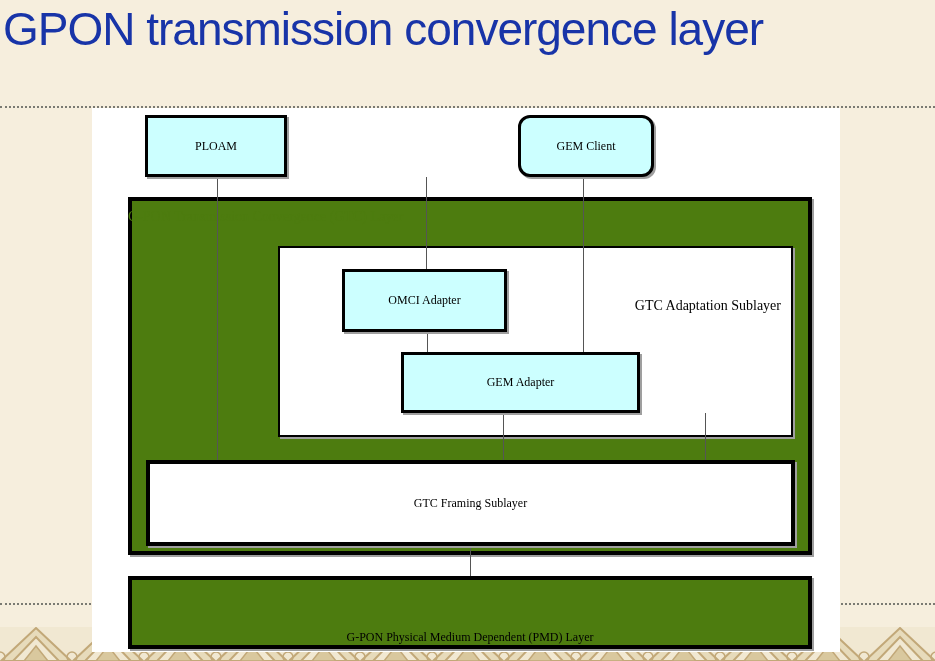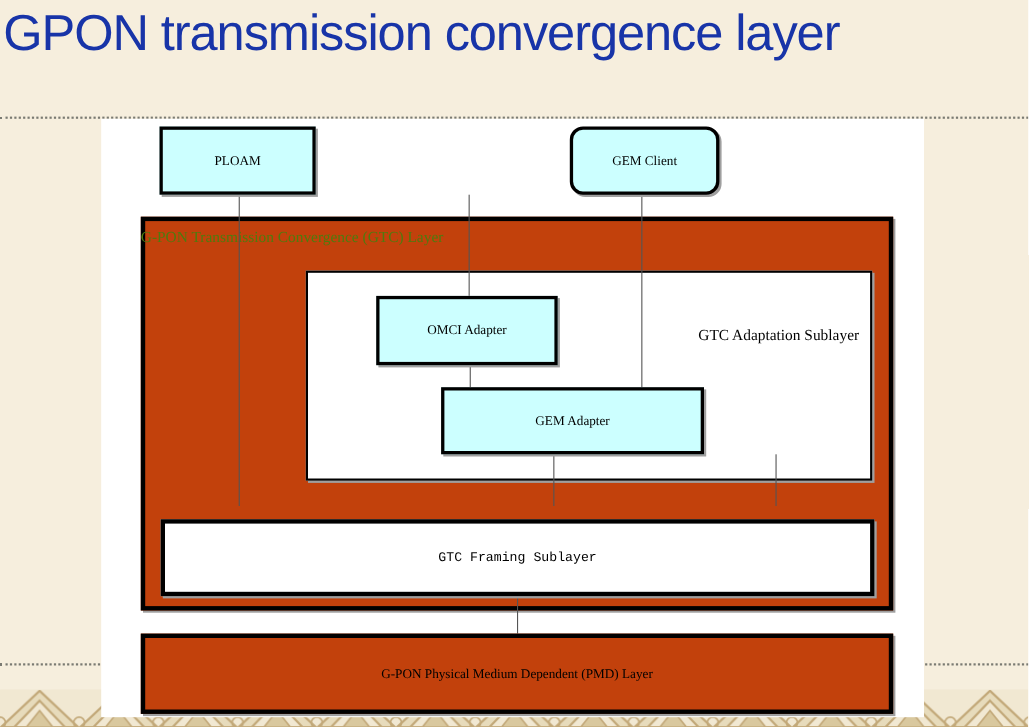"GTC Framing Sublayer" .b-framing { font-family: Liberation Mono, monospace -> none; height: 70px -> 86px; top: 364px -> 352px }
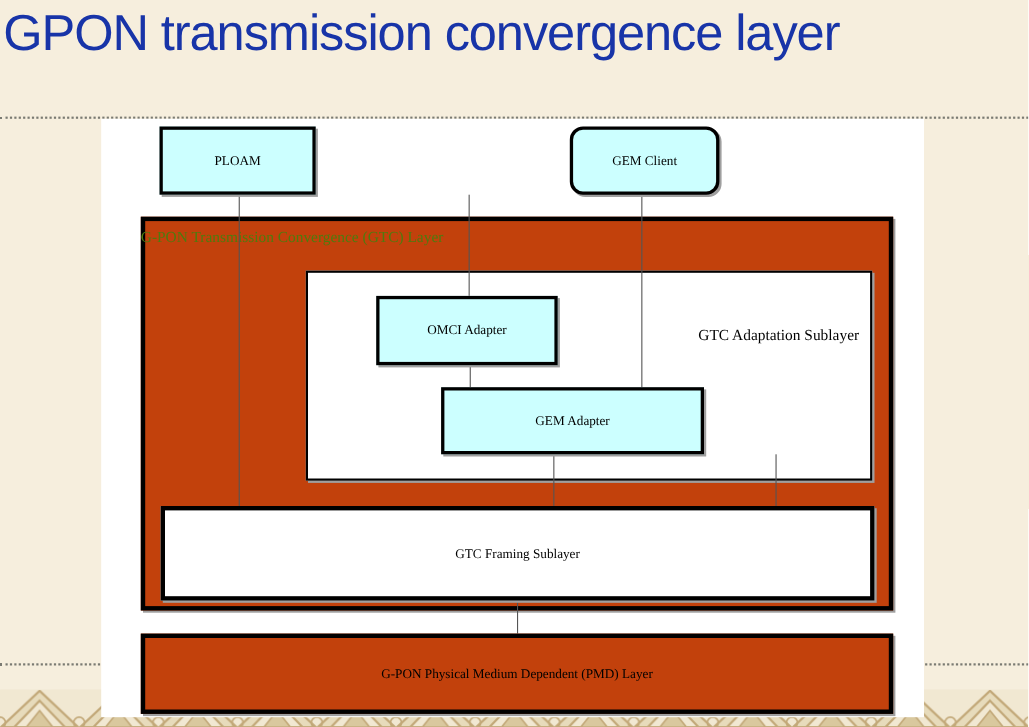"G-PON Physical Medium Dependent (PMD)" .gray-fill { align-items: none -> flex-end; background: #c2410c -> #4d7c0f }
